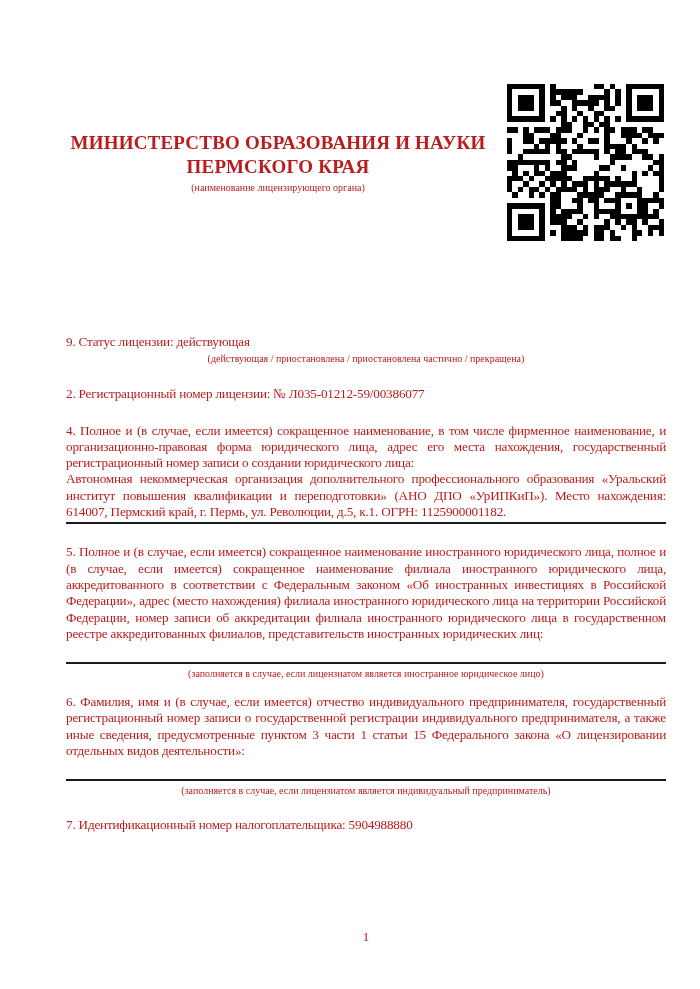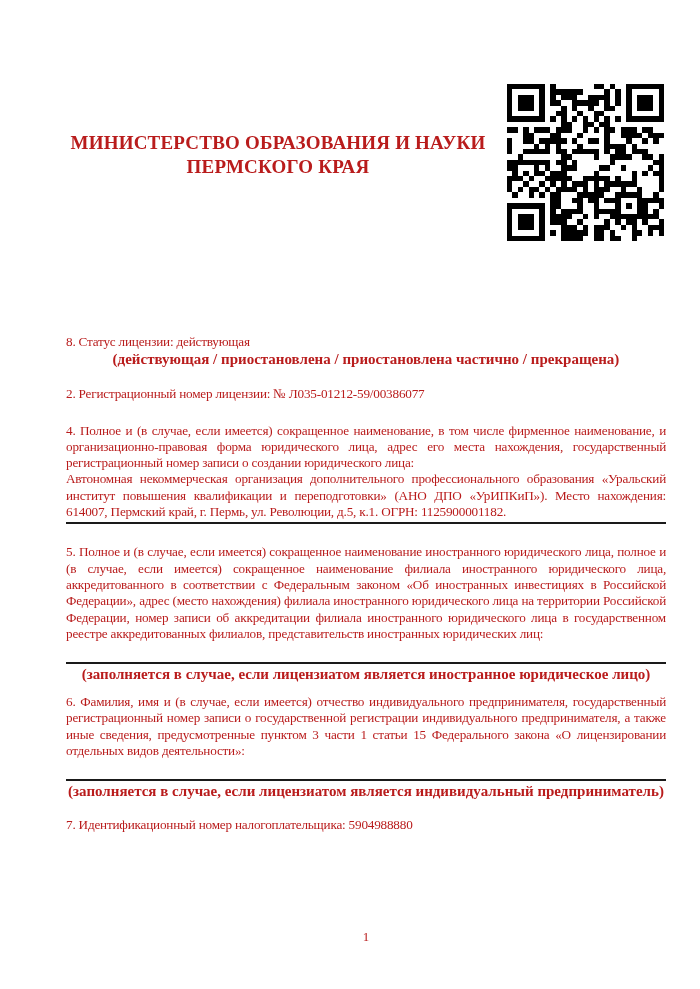"(наименование лицензирующего органа)" span.org-caption { html: none -> <span>(наименование лицензирующего органа)</span> }
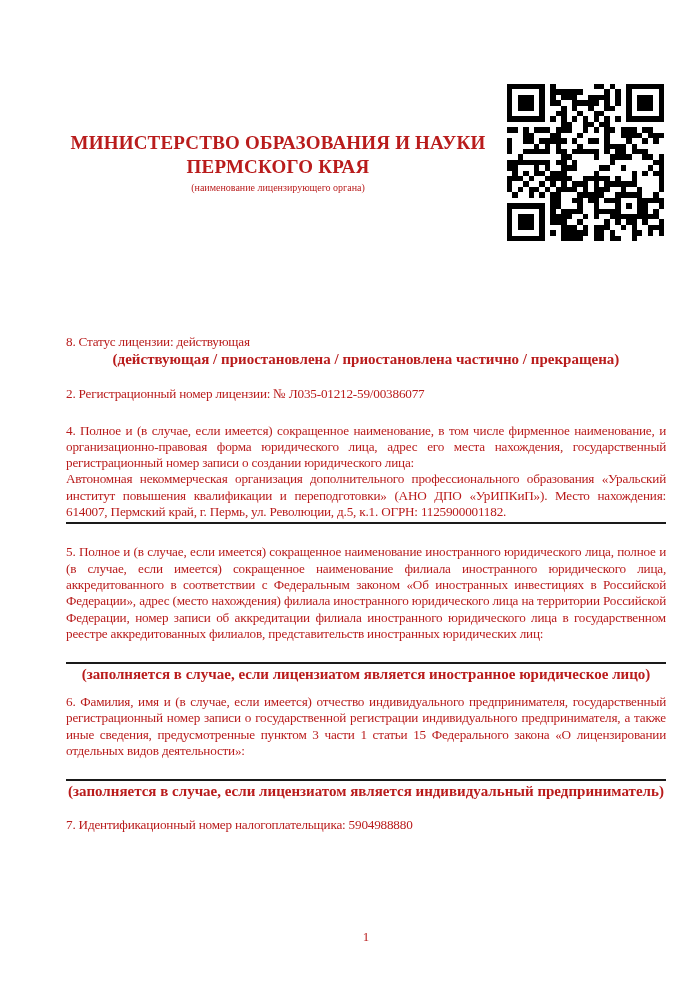"8. Статус лицензии: действующая" div.item { text: 8 -> 9 }
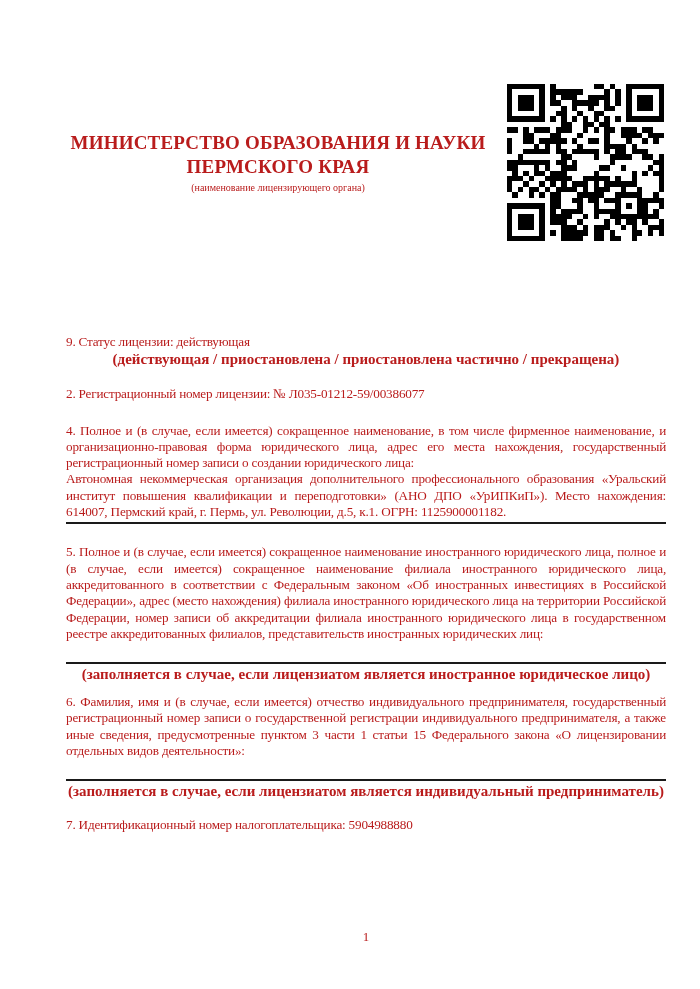"(действующая / приостановлена /" .note { font-size: 15px -> 10px; font-weight: bold -> none }
